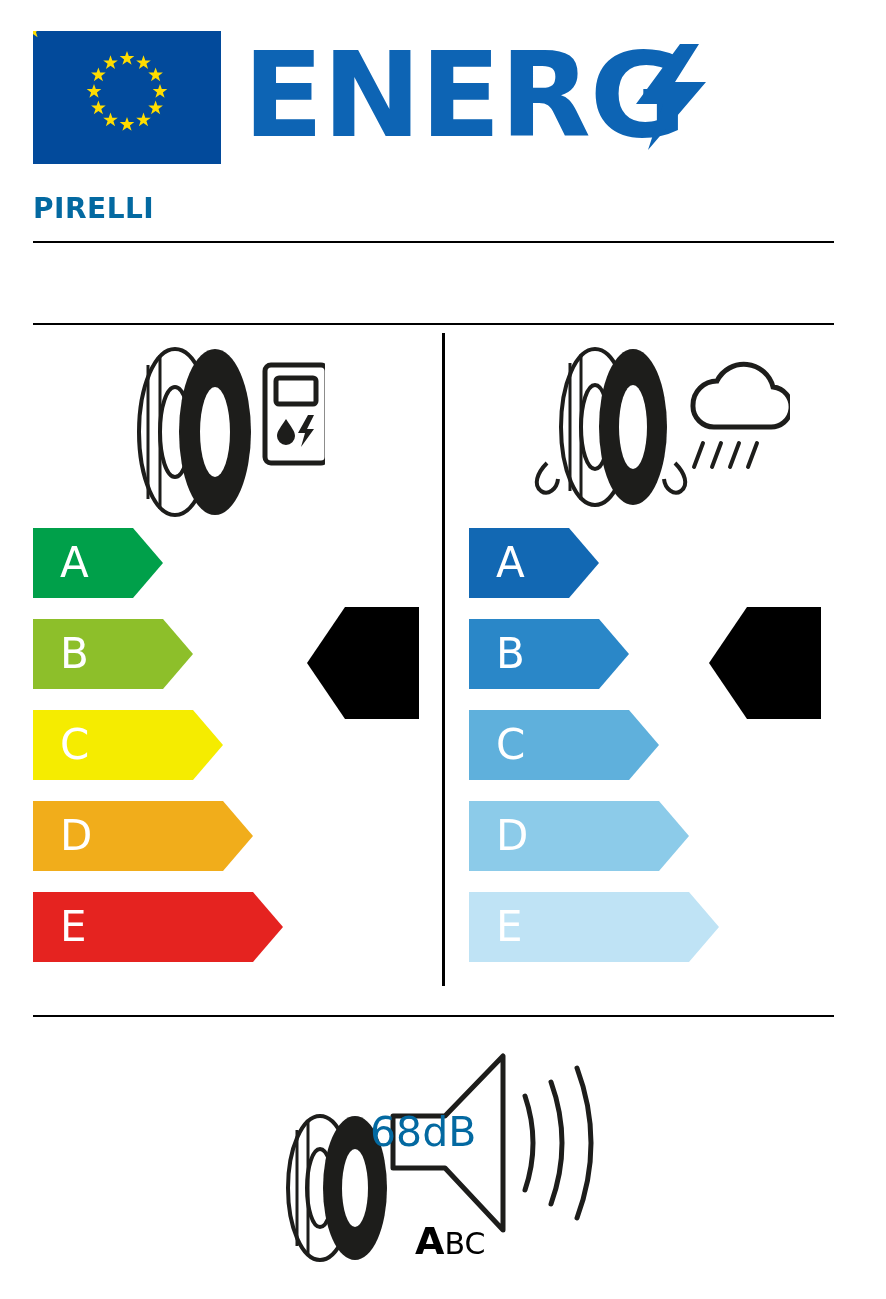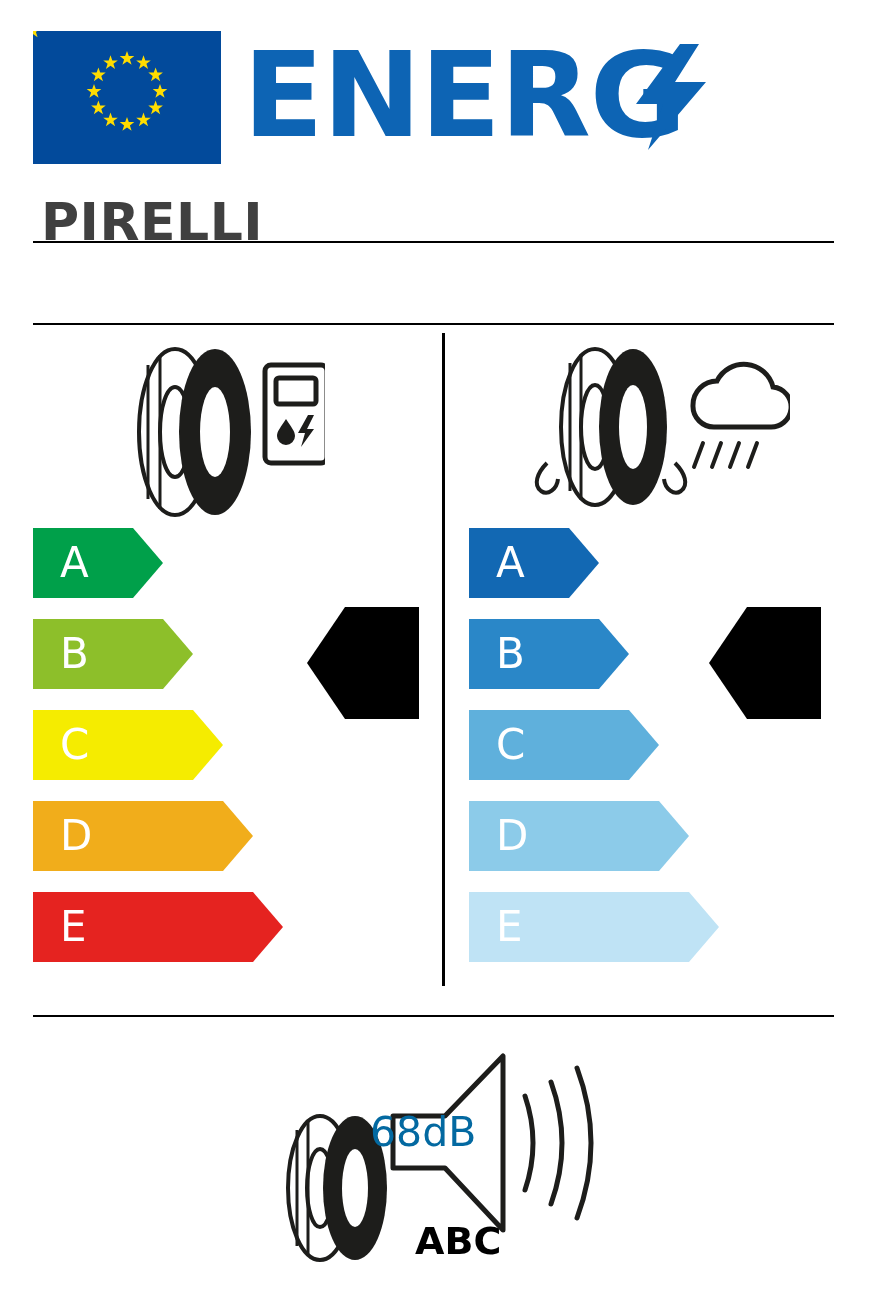"PIRELLI" .brand { color: #404040 -> #0369a1; font-size: 52px -> 28px; left: 41px -> 33px }
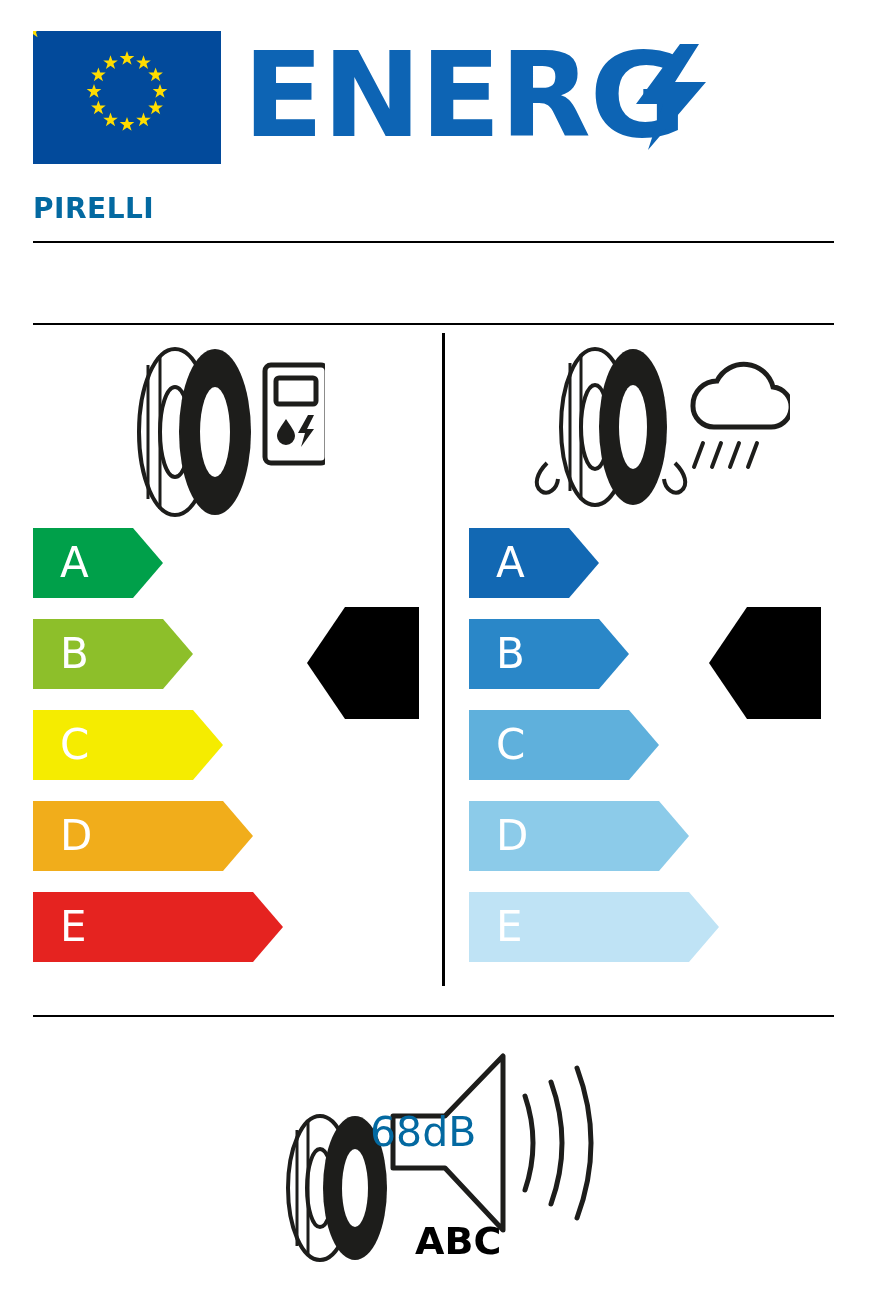"BC" .noise-class .rest { font-size: 38px -> 30px; font-weight: bold -> normal }
